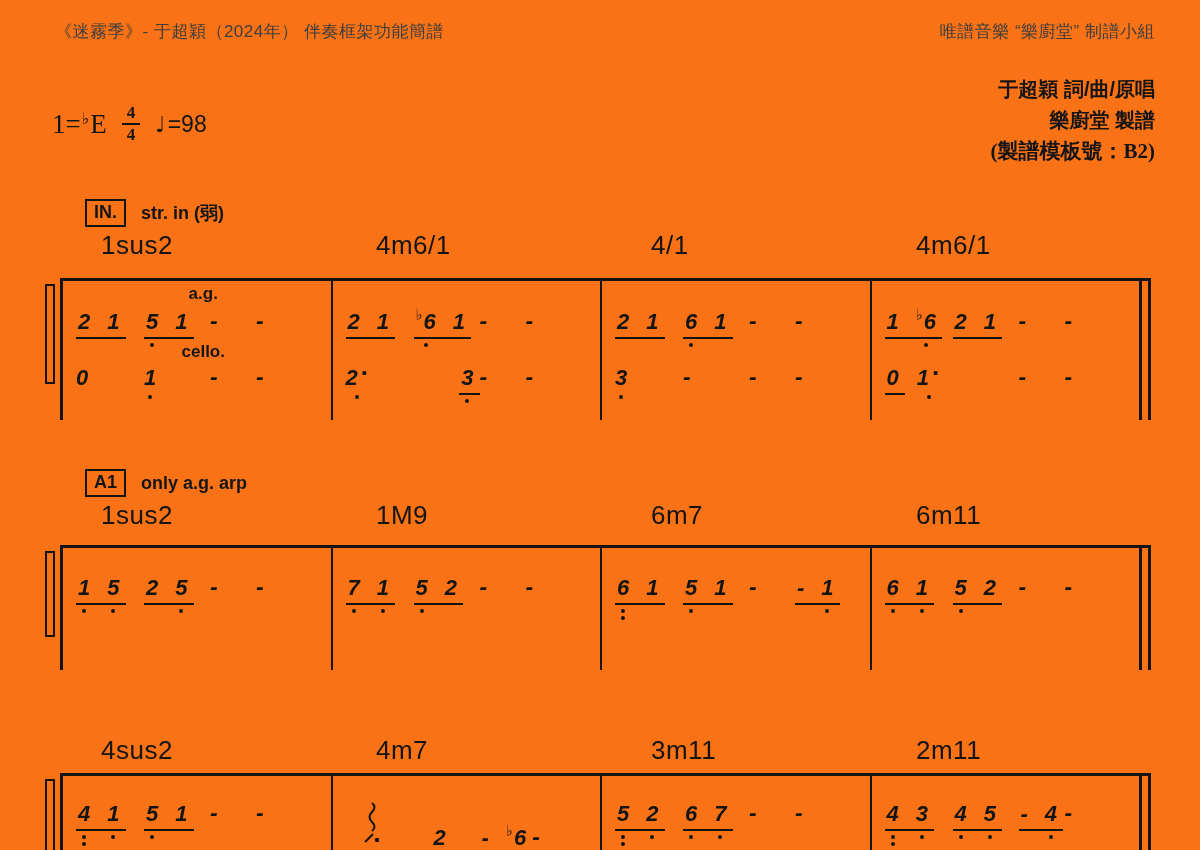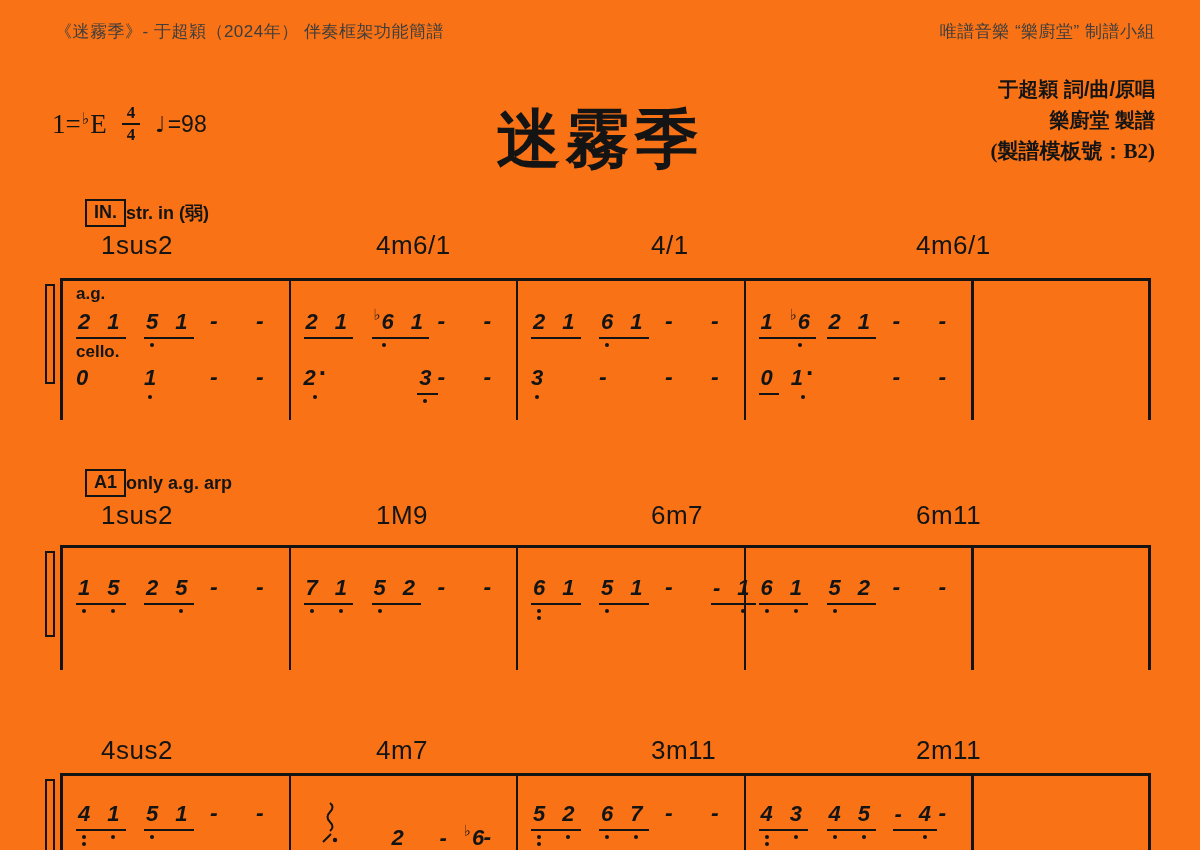"迷霧季" div.title { html: <div>迷霧季</div> -> none }
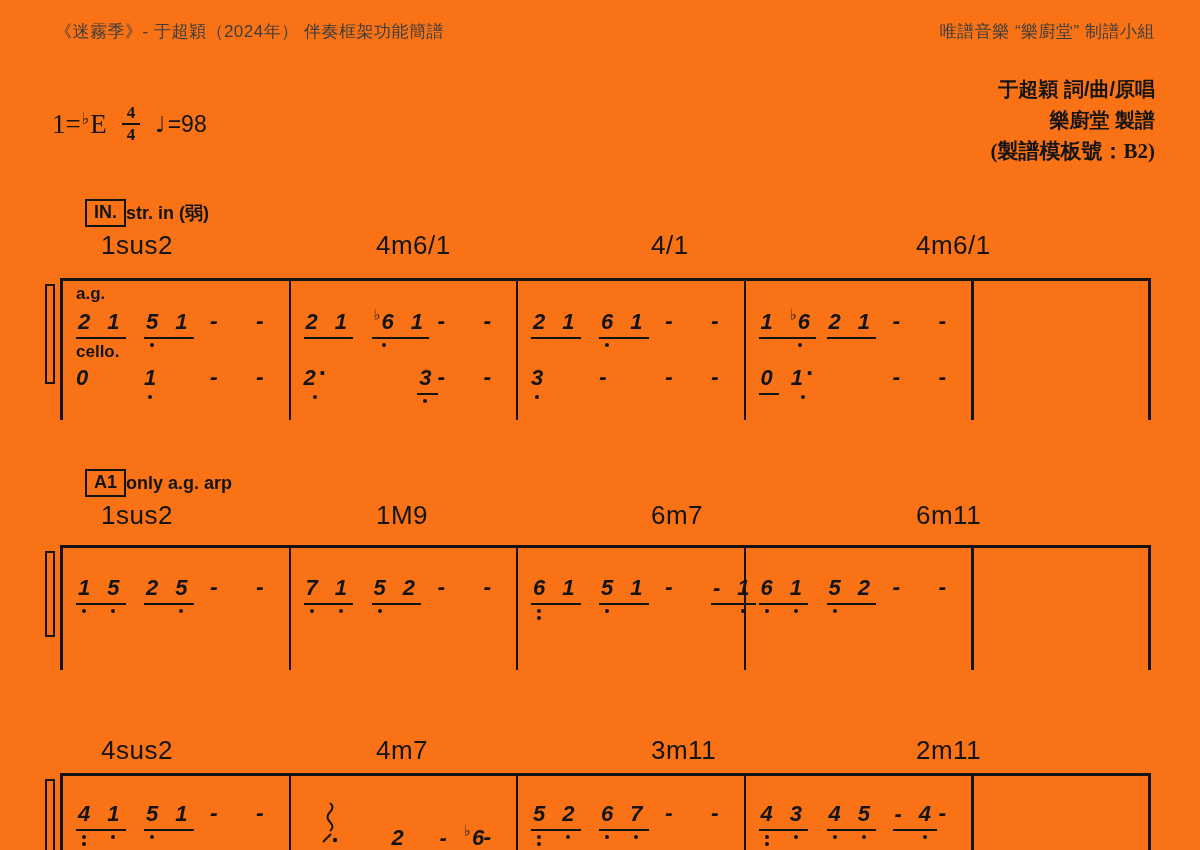"IN." .label-row { gap: none -> 15px }
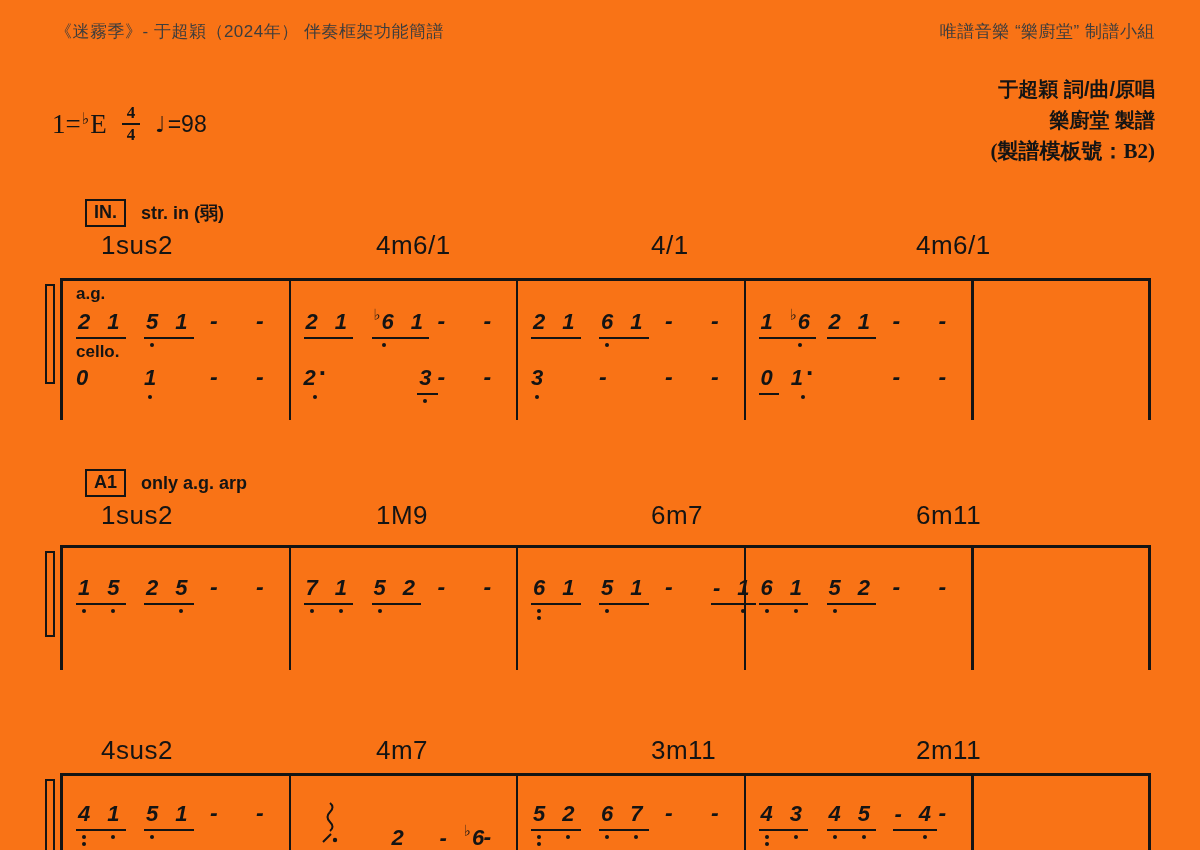"a.g." .grid { text-align: none -> center; width: 914px -> 1082px }
